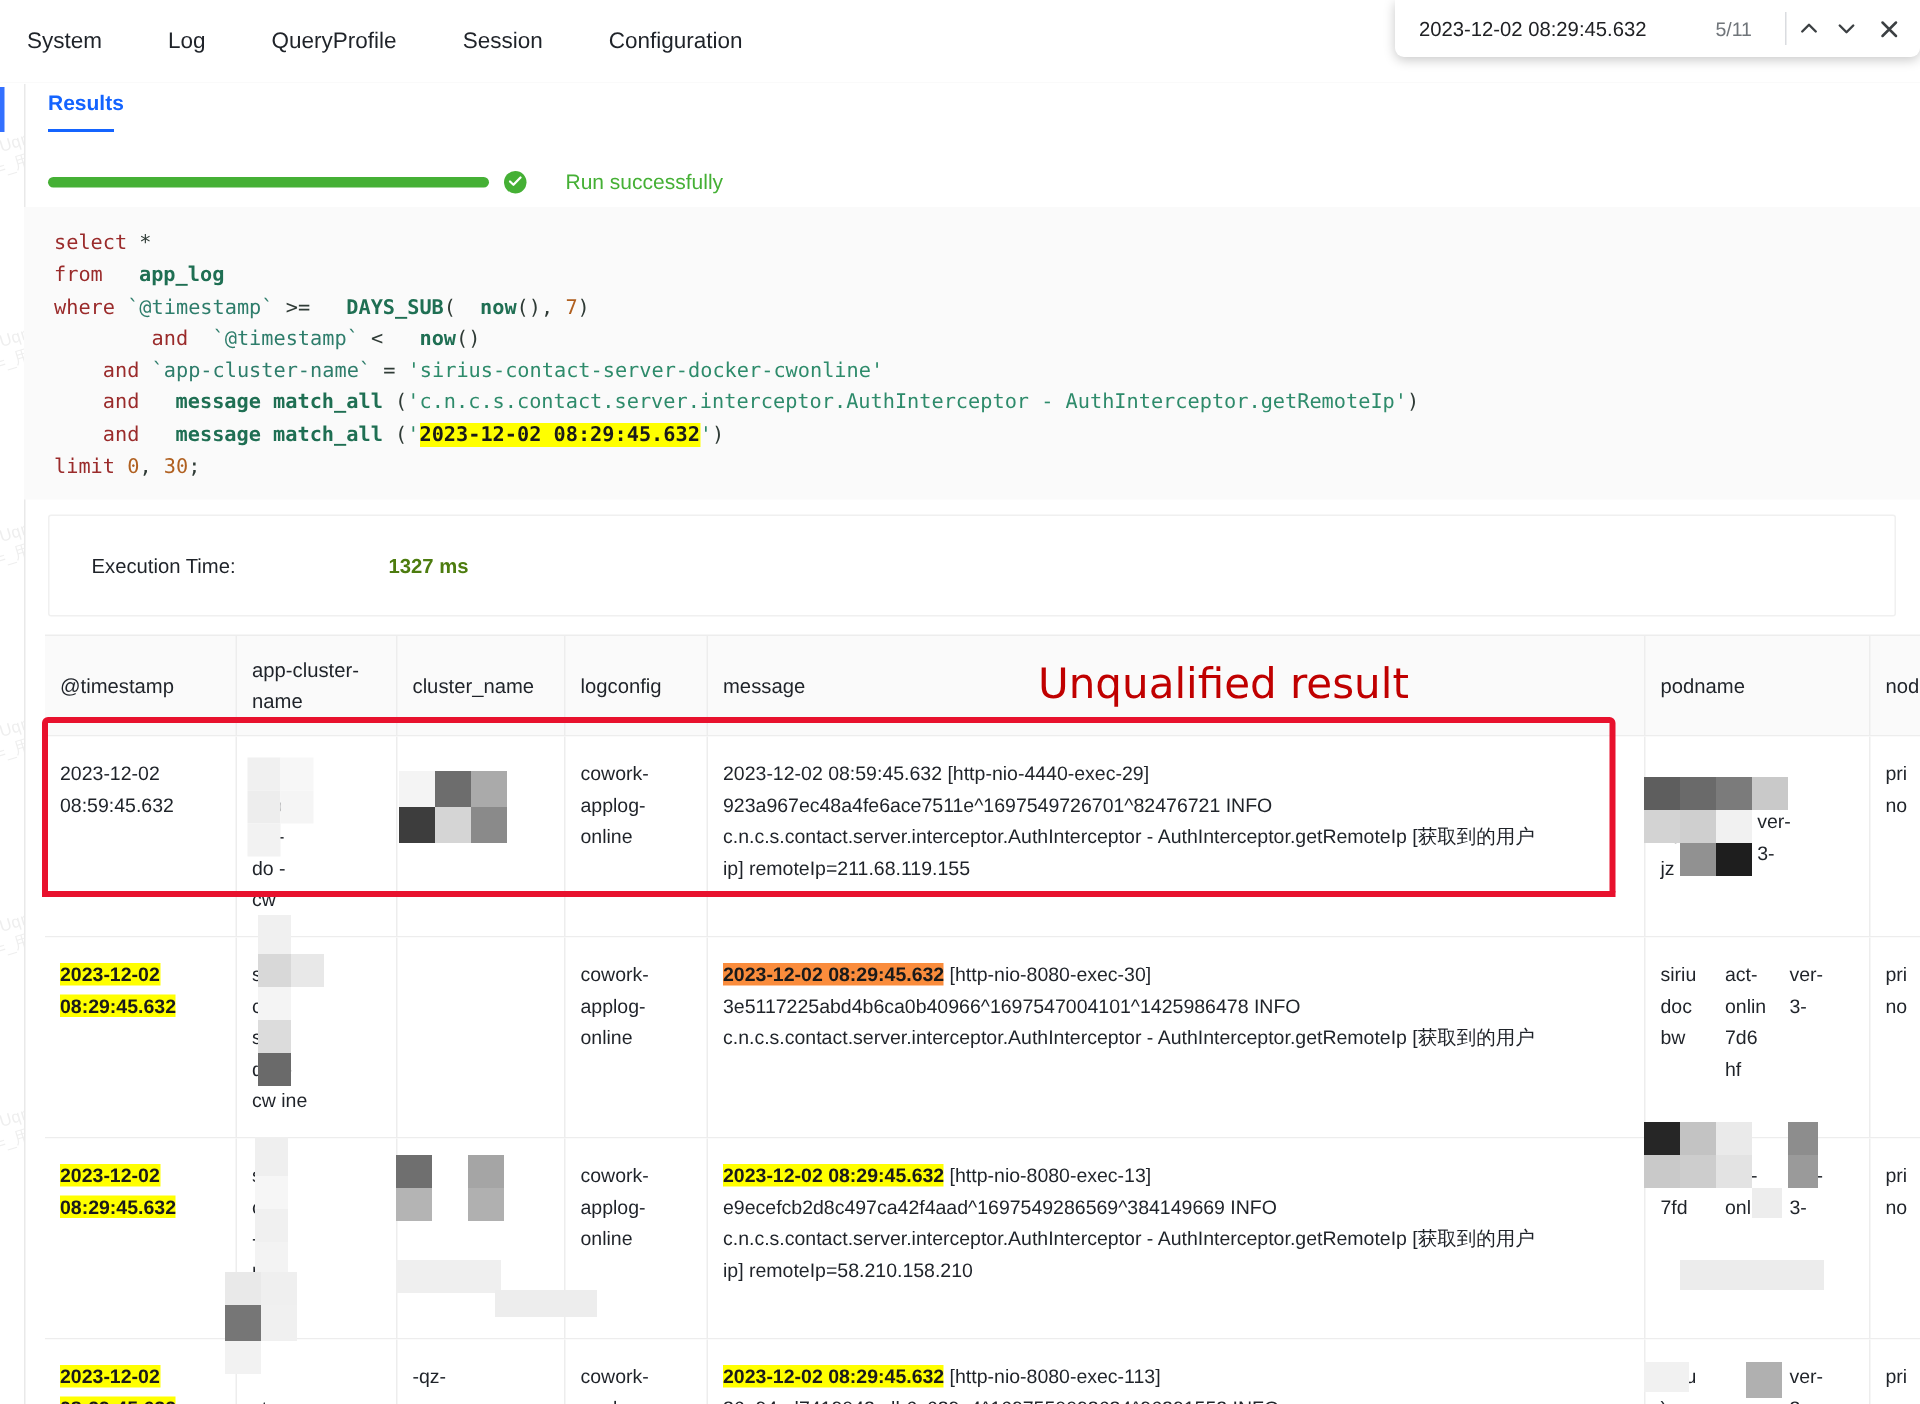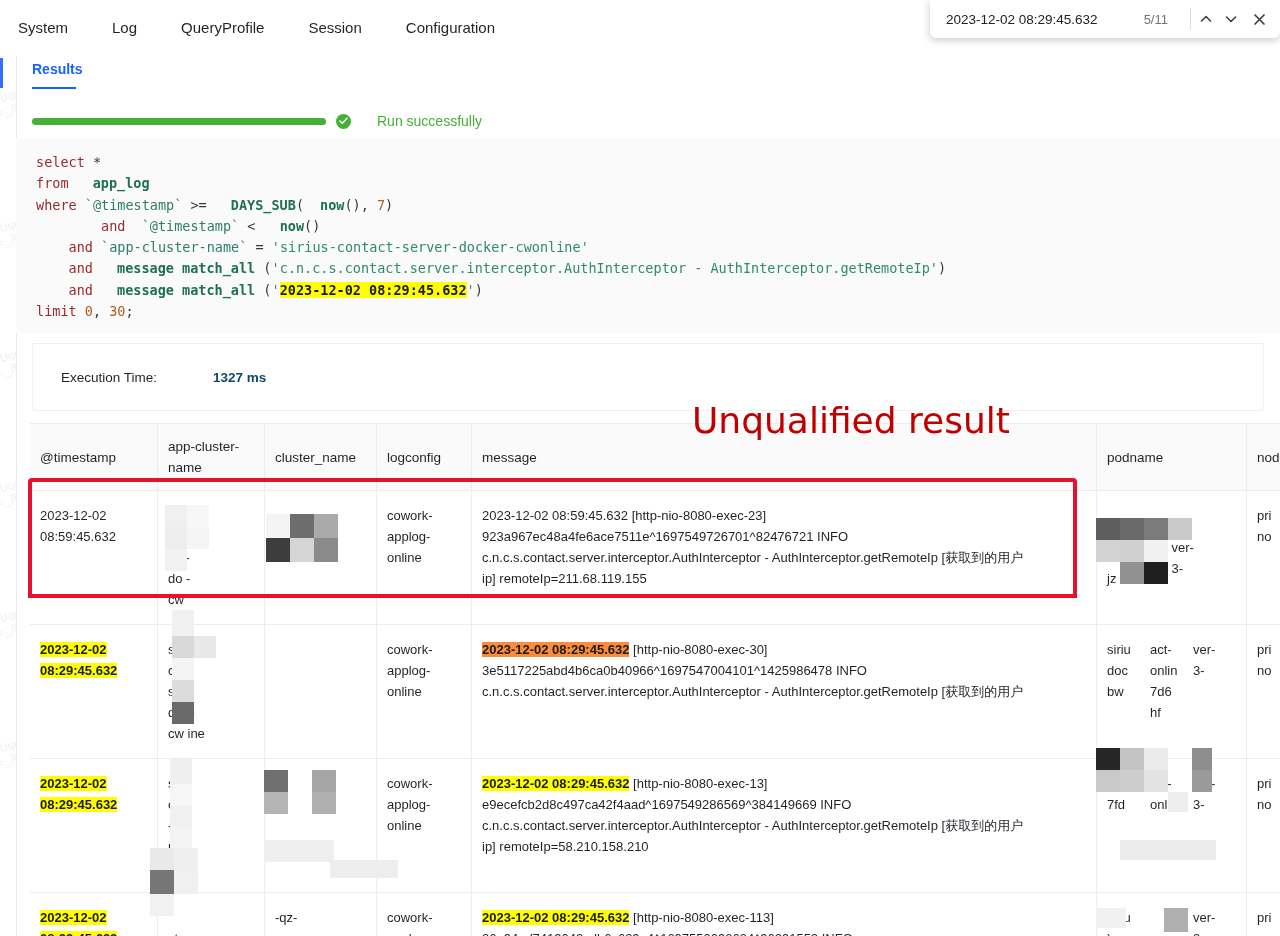"1327 ms" .exec .val { color: #0c4a6e -> #4d7c0f; margin-left: 56px -> 102px }
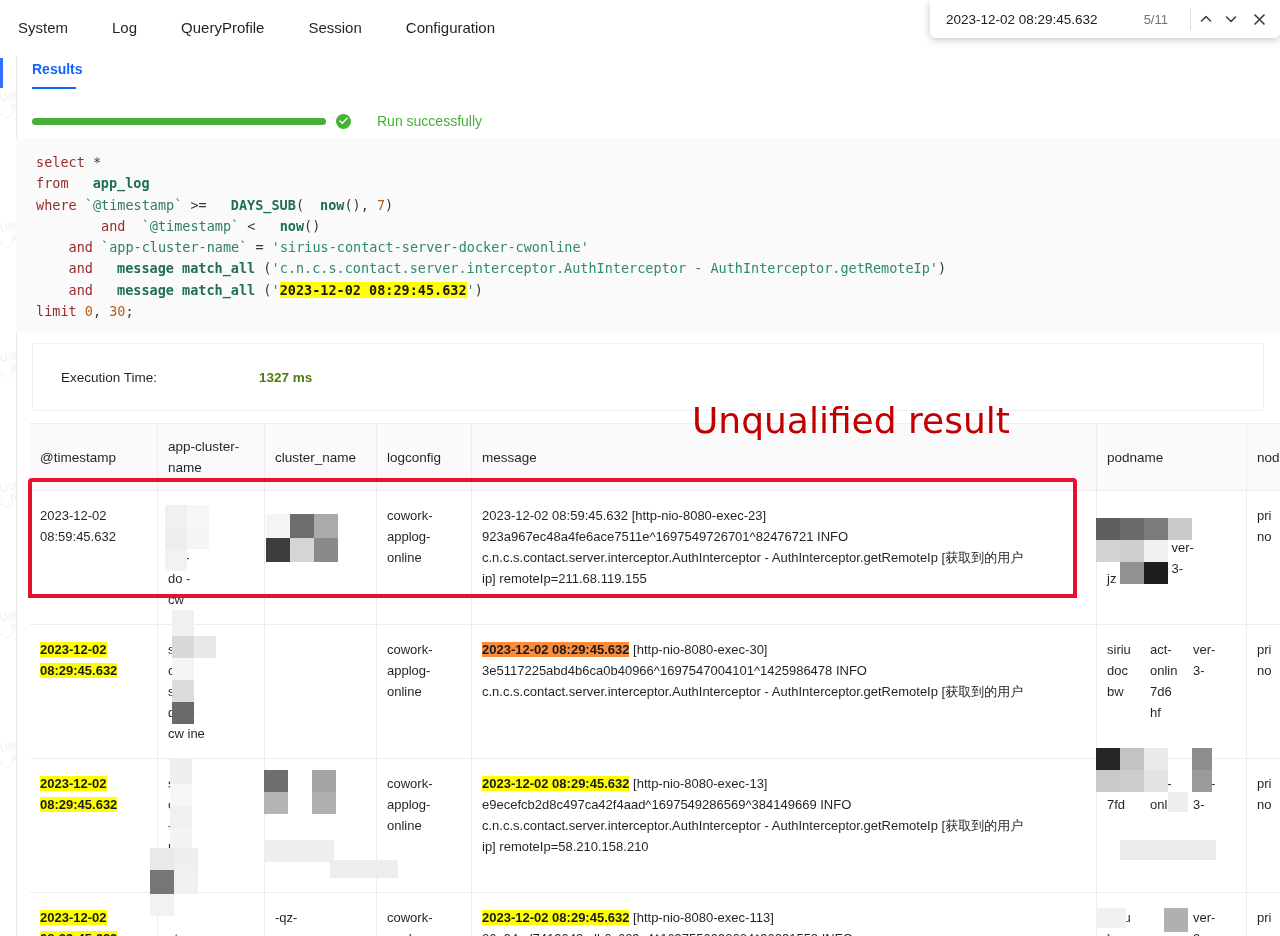"Unqualified result" .annot { font-size: 36px -> 28px; top: 400px -> 439px }
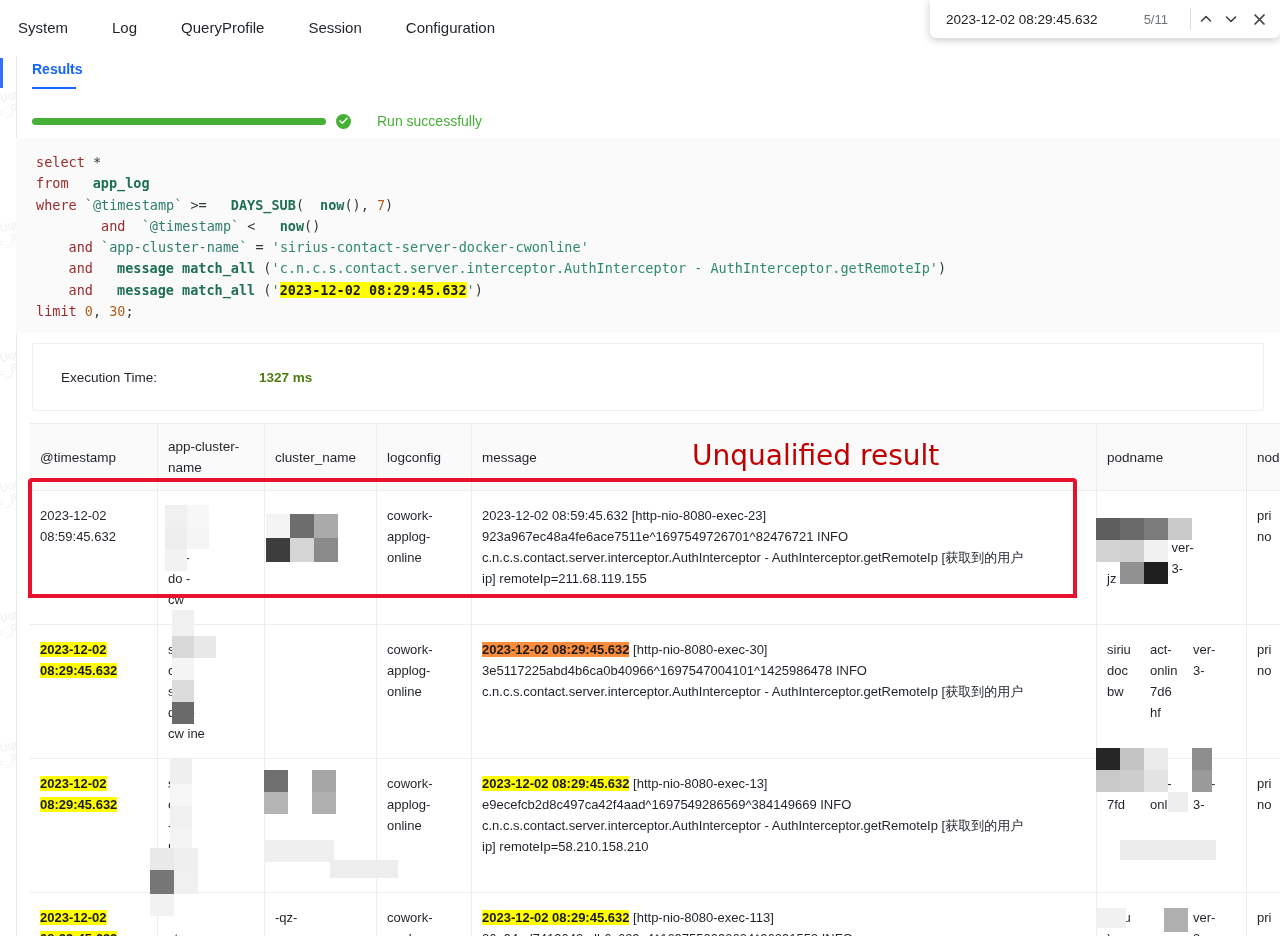"[http-nio-8080-exec-23]" span { text: http-nio-8080-exec-23 -> http-nio-4440-exec-29 }
